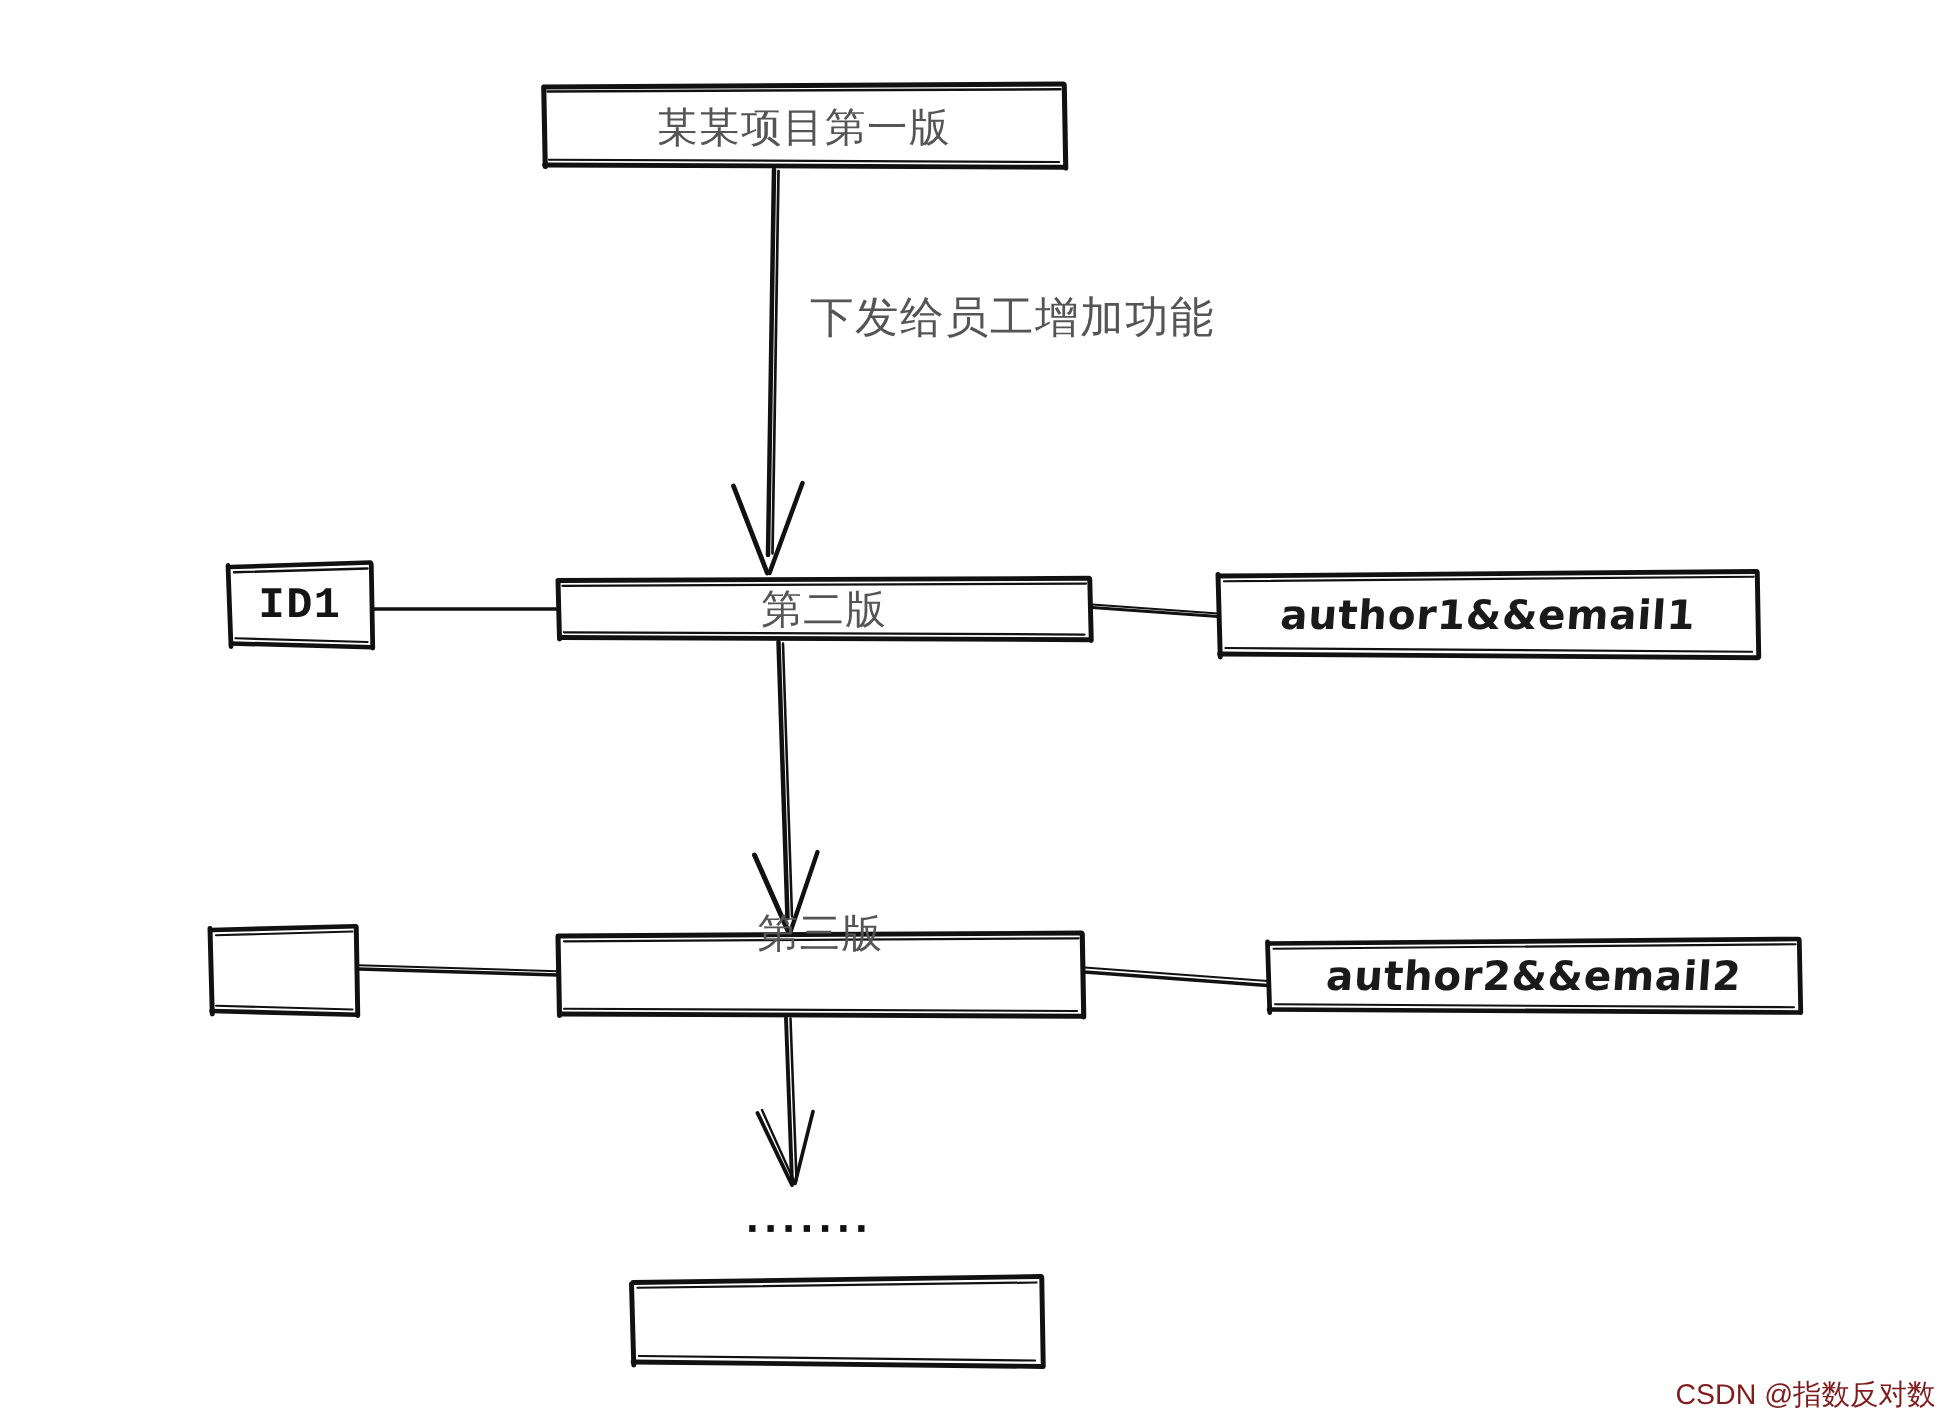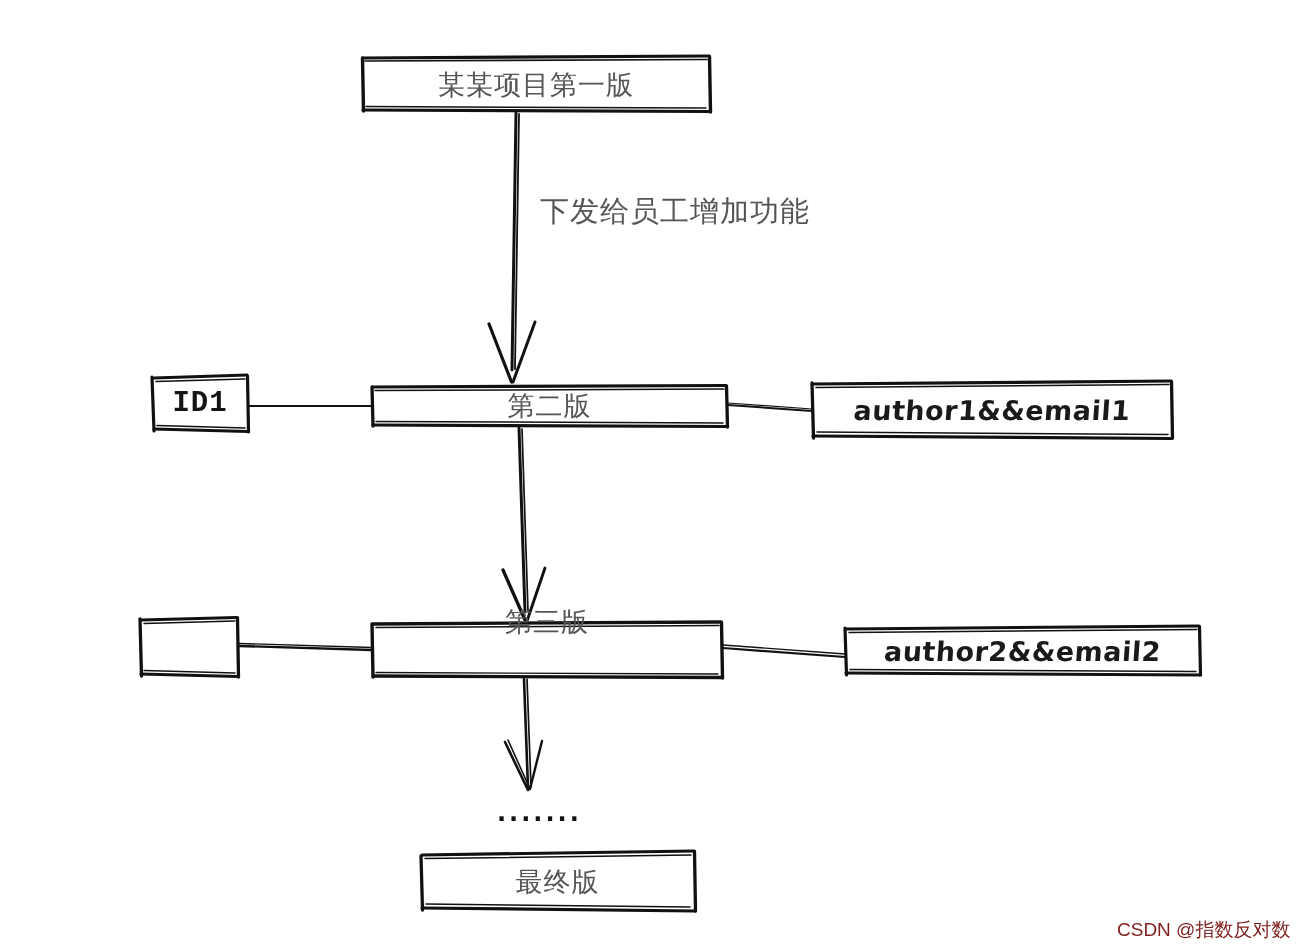"最终版" div.node-label { html: <div>最终版</div> -> none }
